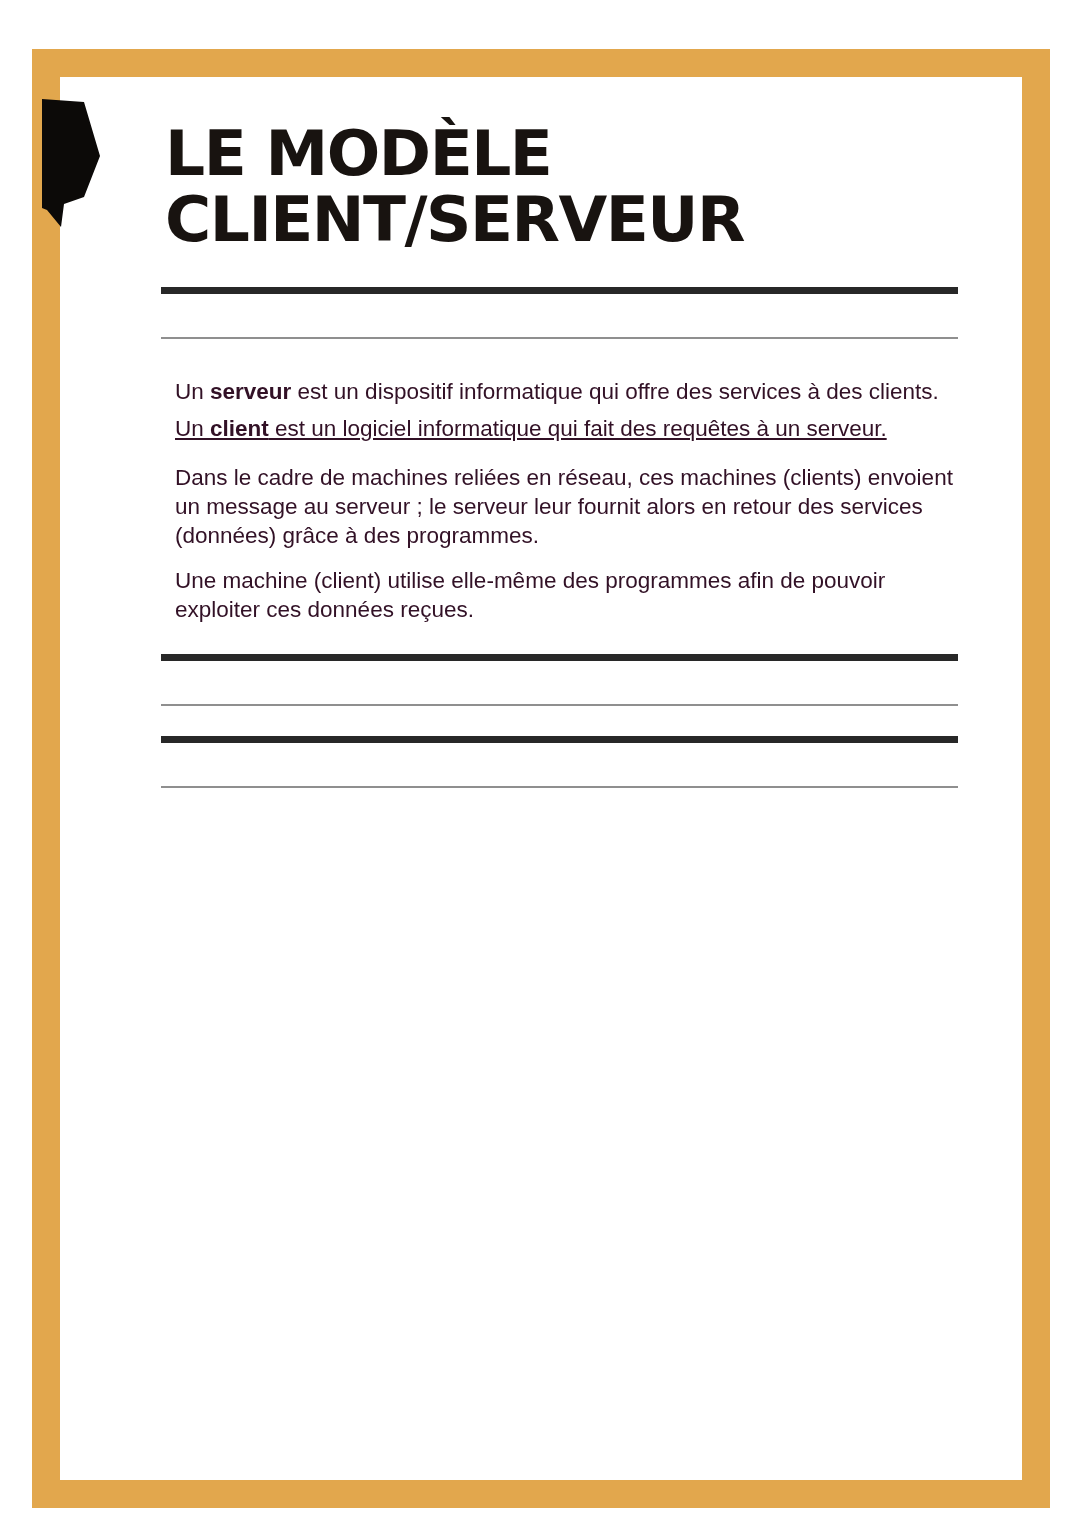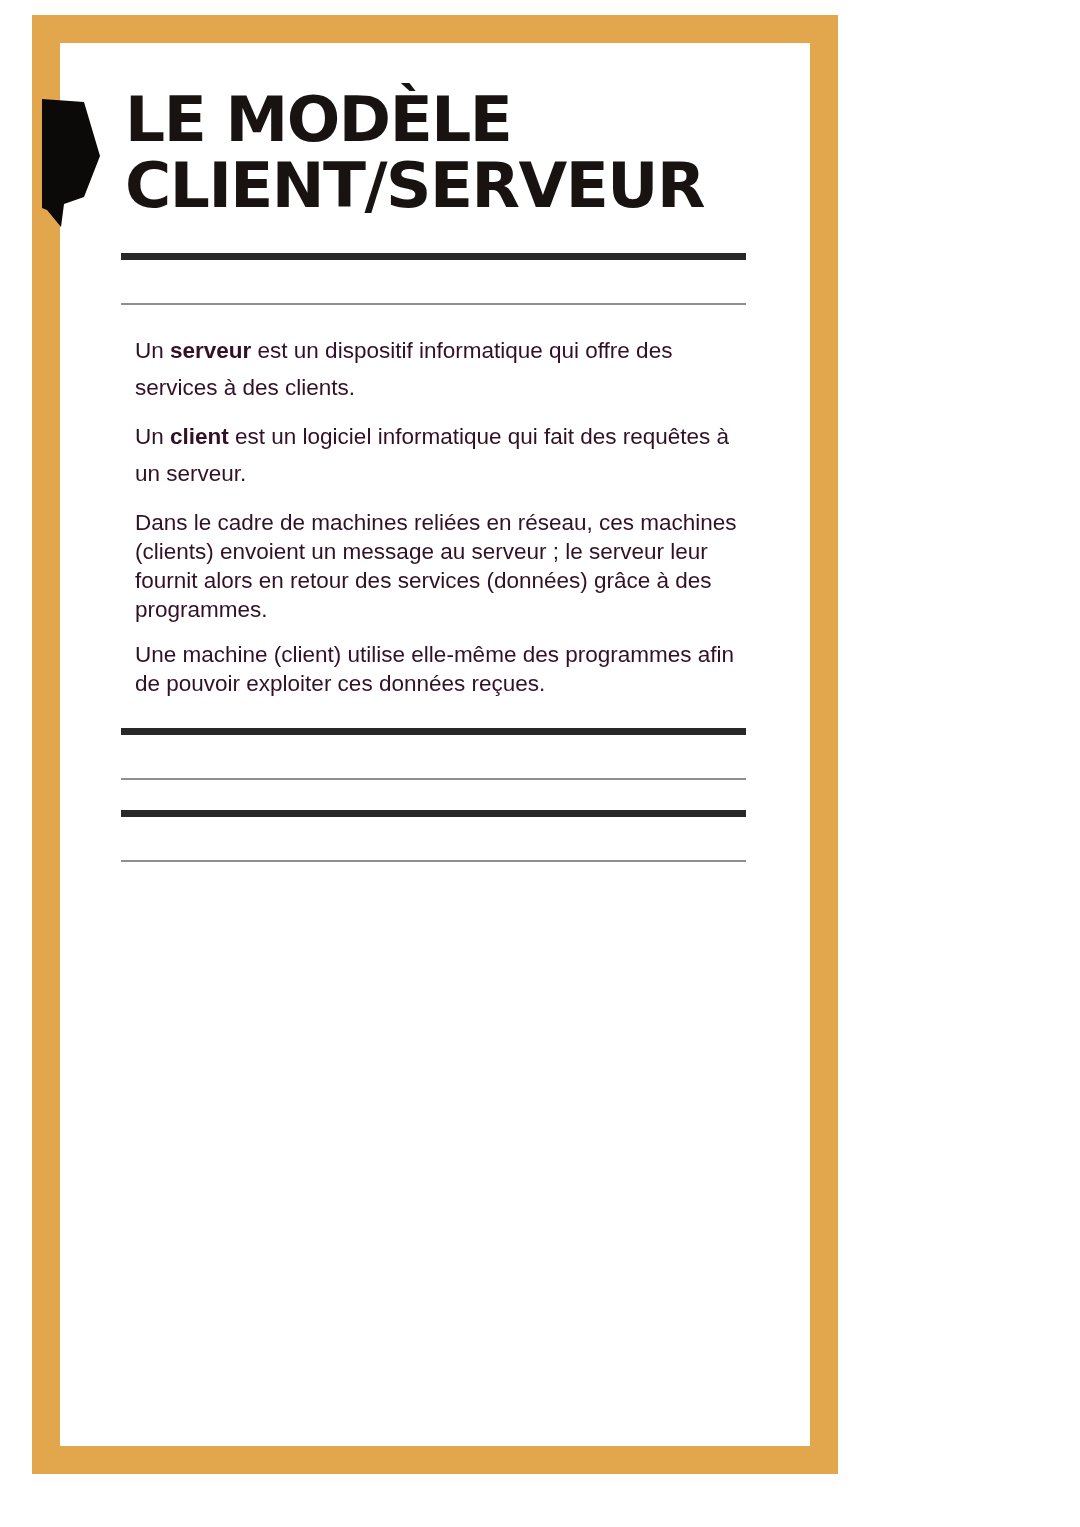"LE MODÈLE" .frame { padding-left: none -> 40px; top: 15px -> 49px; width: 806px -> 1018px }
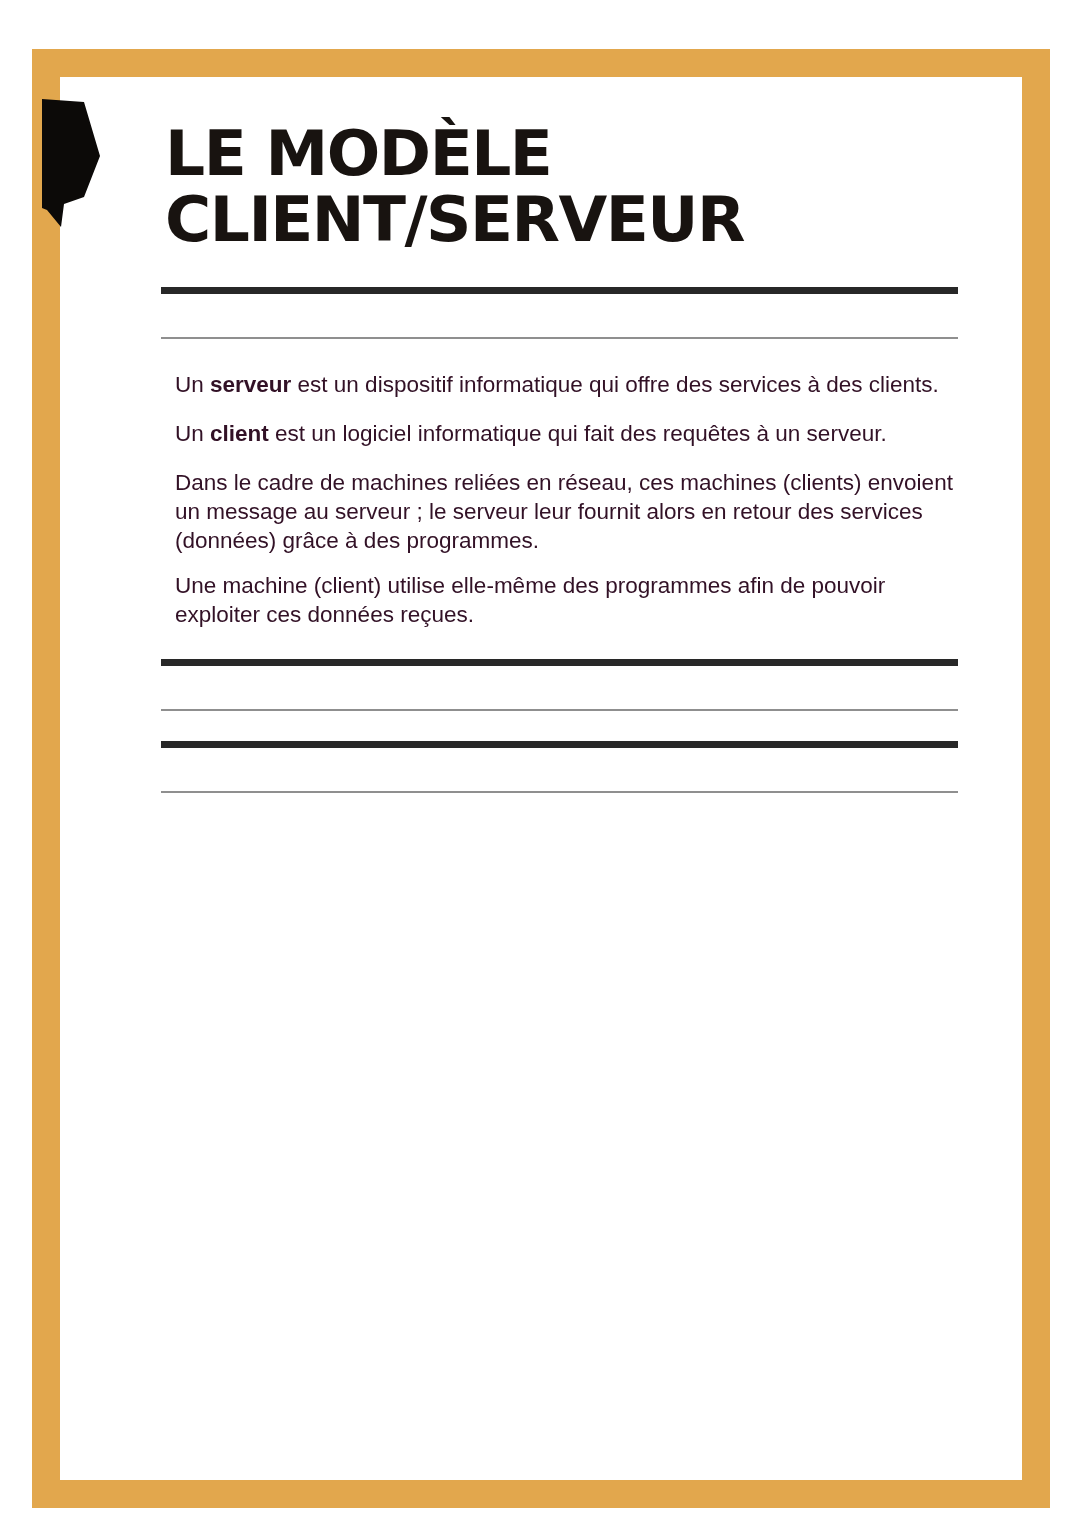"Un serveur est un dispositif" .section .para:first-of-type { margin-top: 27px -> 34px }
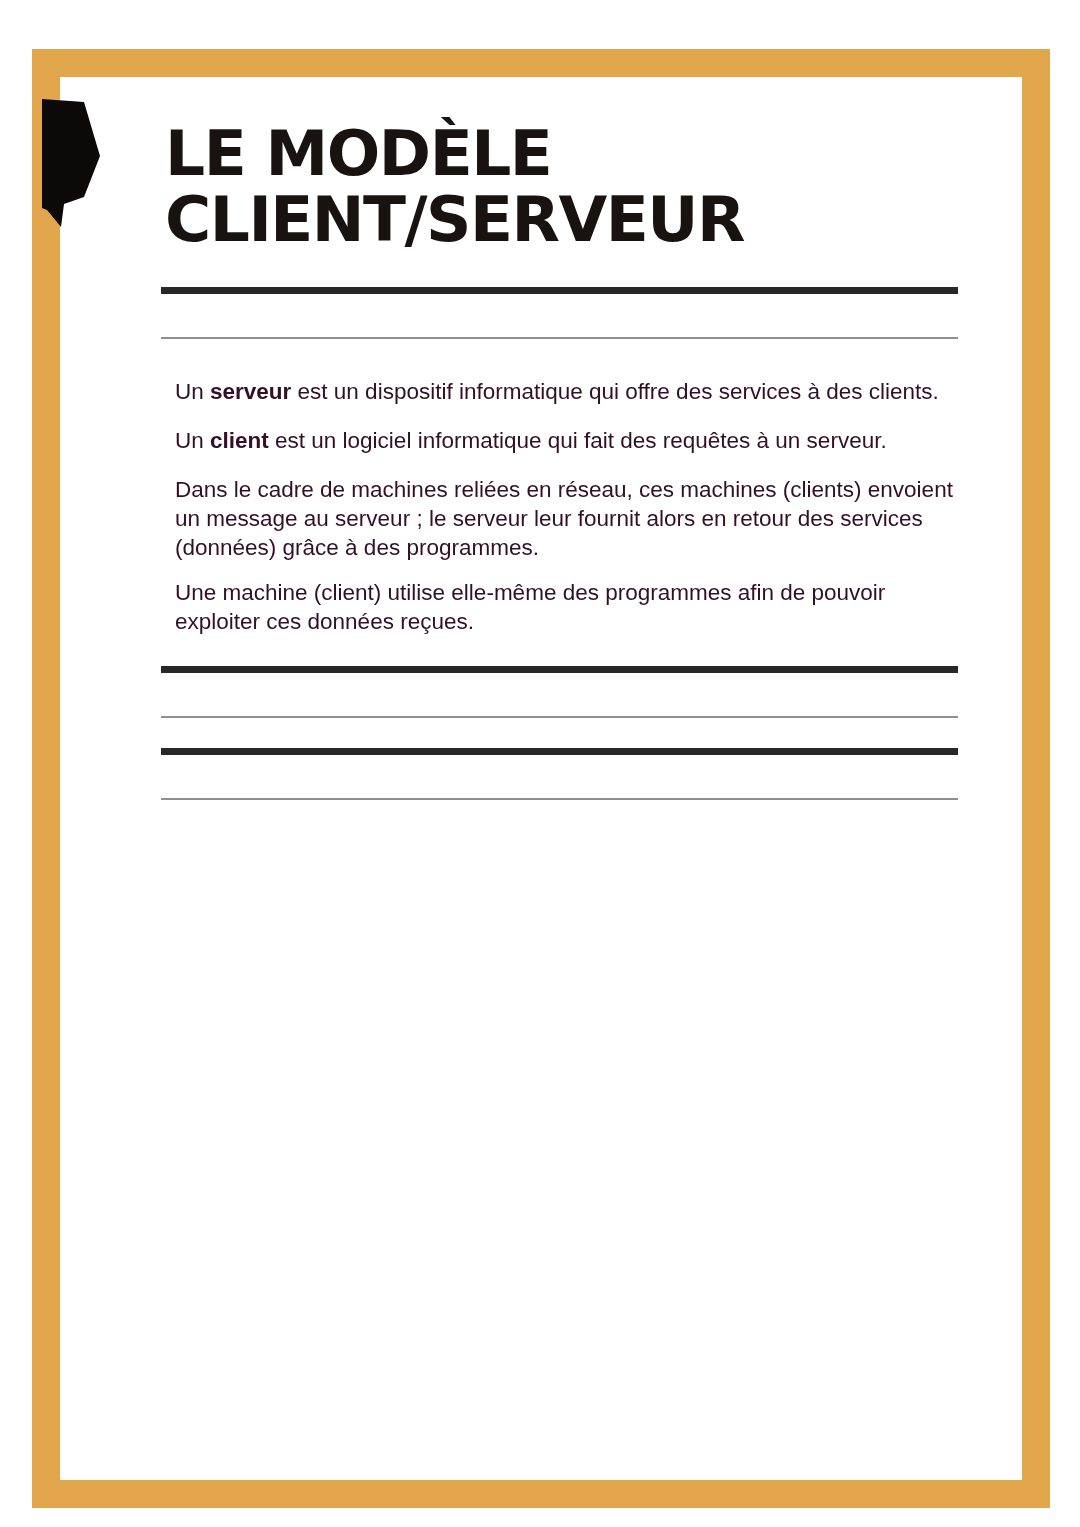"Un client est un logiciel" .sections > .section:first-child .para:nth-child(4) { margin-top: 12px -> 0; text-decoration: none -> underline }
